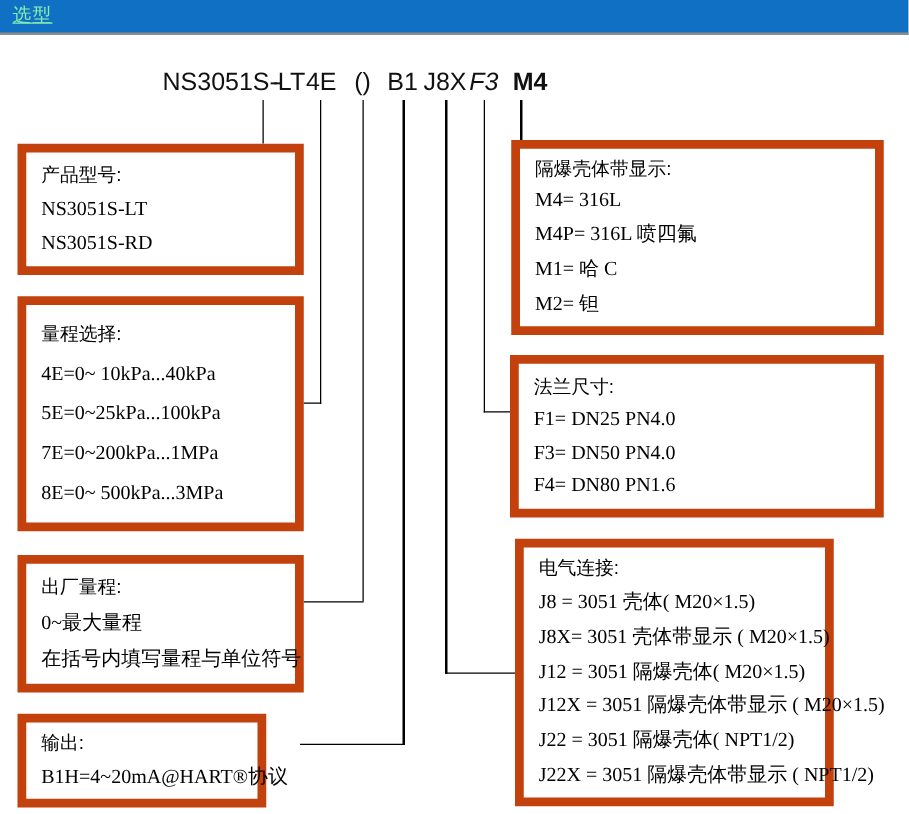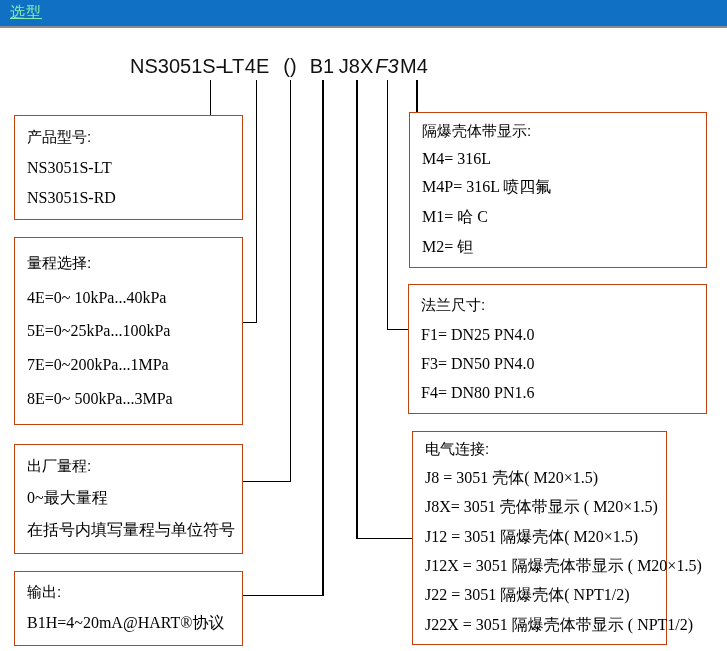"M4" span.model-seg { font-weight: none -> bold; left: 414px -> 424px }
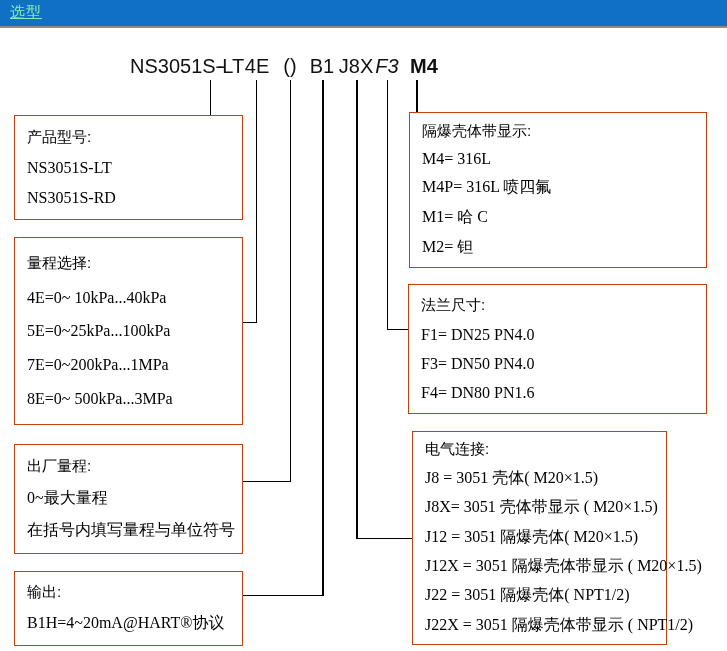"产品型号:" .box { border: 1px solid #c2410c -> 7px solid #c2410c }
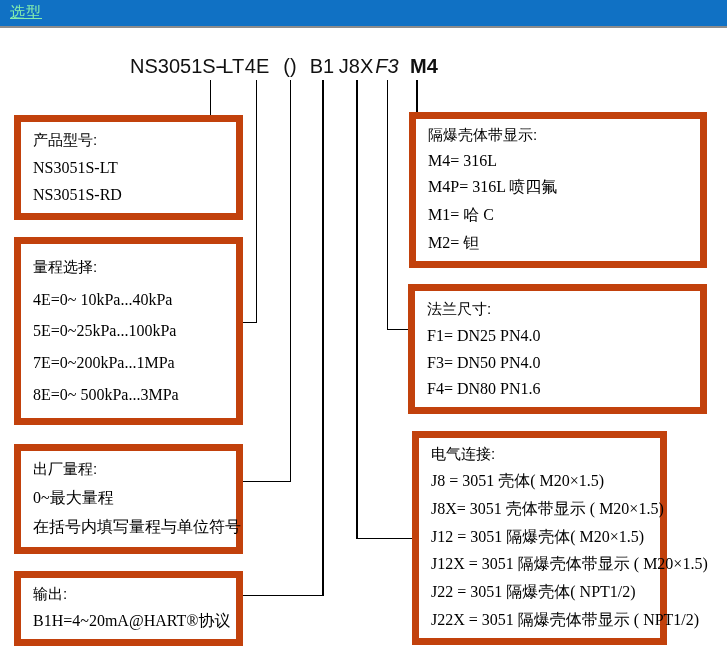"输出:" div.box { width: 229px -> 199px }
